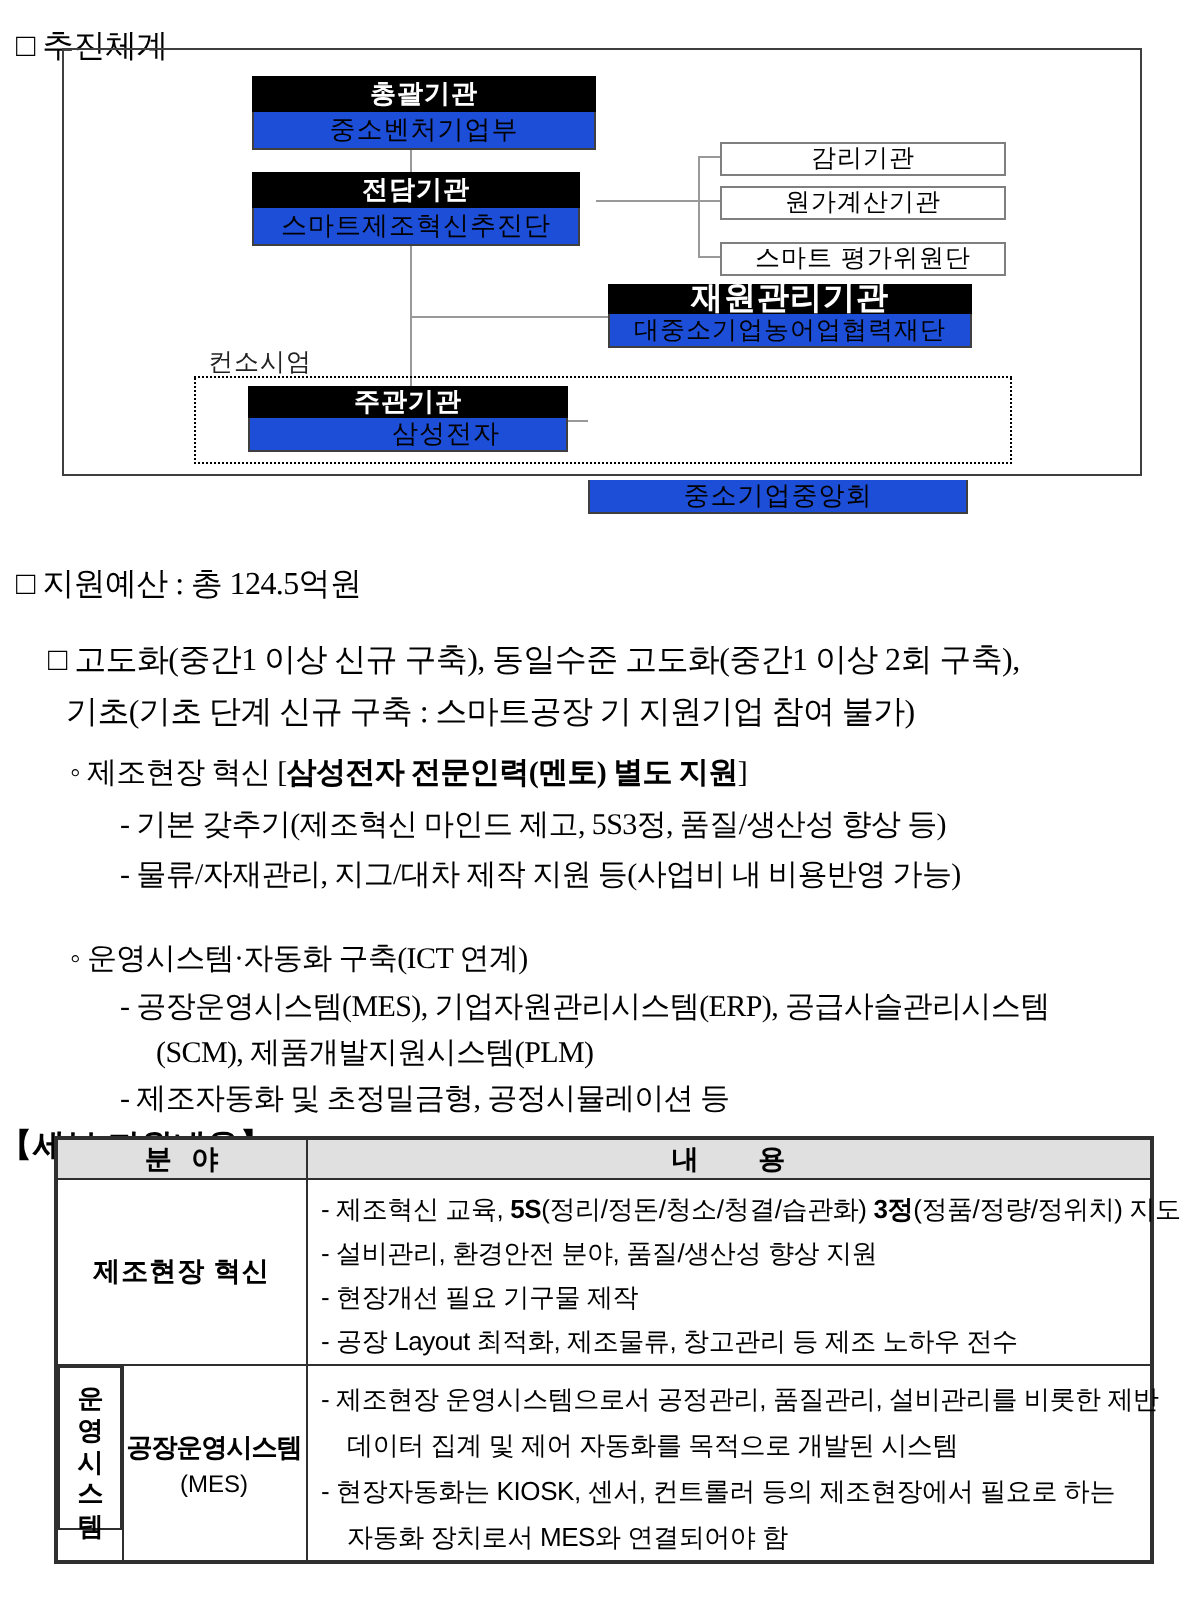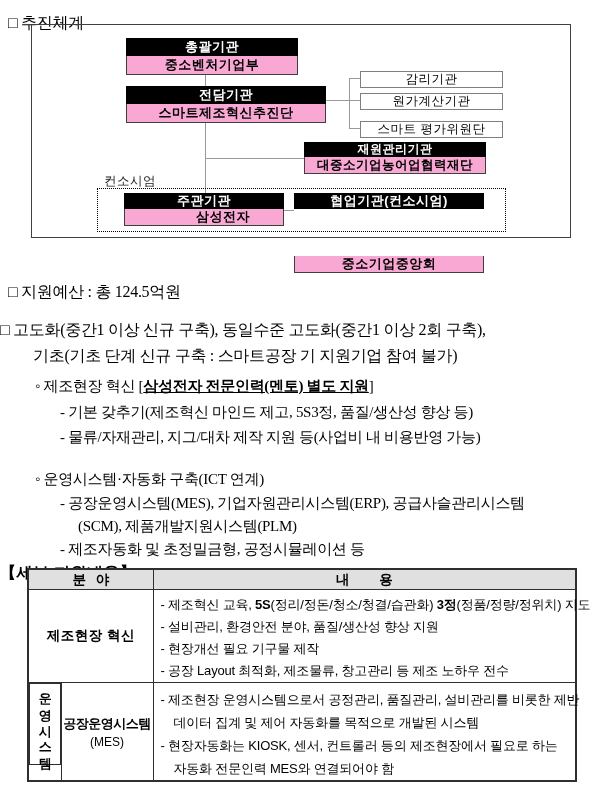"중소벤처기업부" .orgbox .bd { background: #f9a8d4 -> #1d4ed8; font-weight: bold -> none }
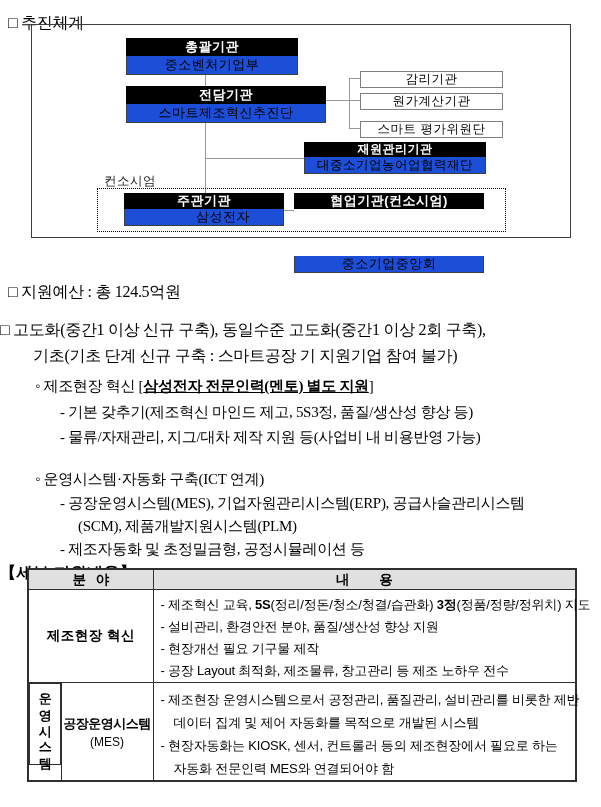"전담기관" div.orgbox { width: 200px -> 164px }
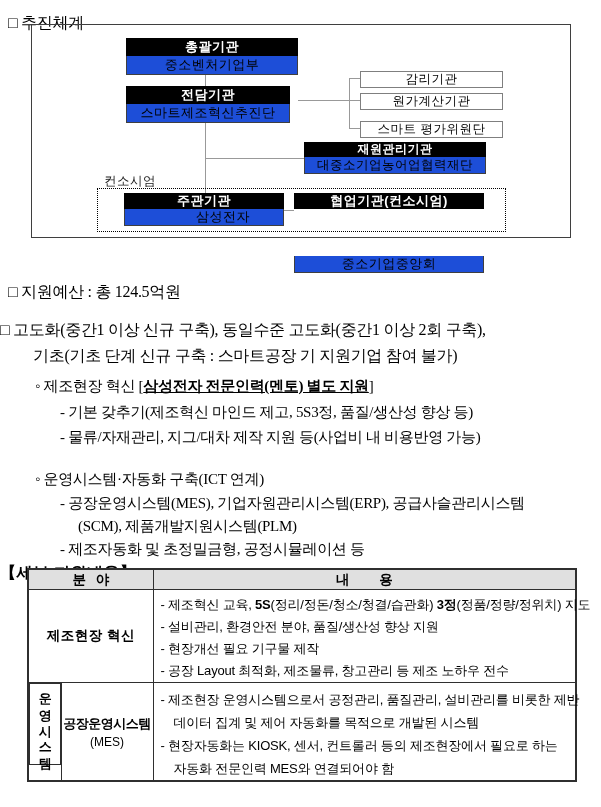"재원관리기관" div.hd { font-size: 12px -> 16px }
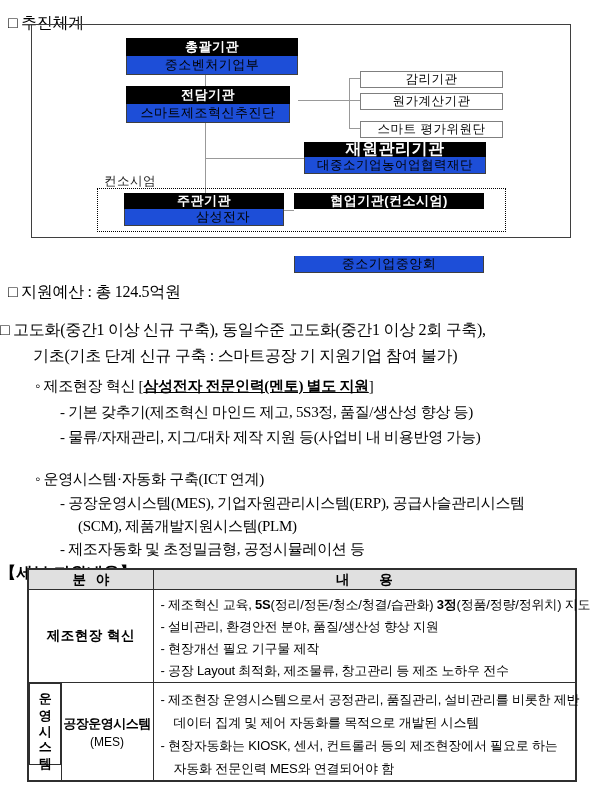"협업기관(컨소시엄)" div.hd { html: <div>협업기관(컨소시엄)</div> -> none }
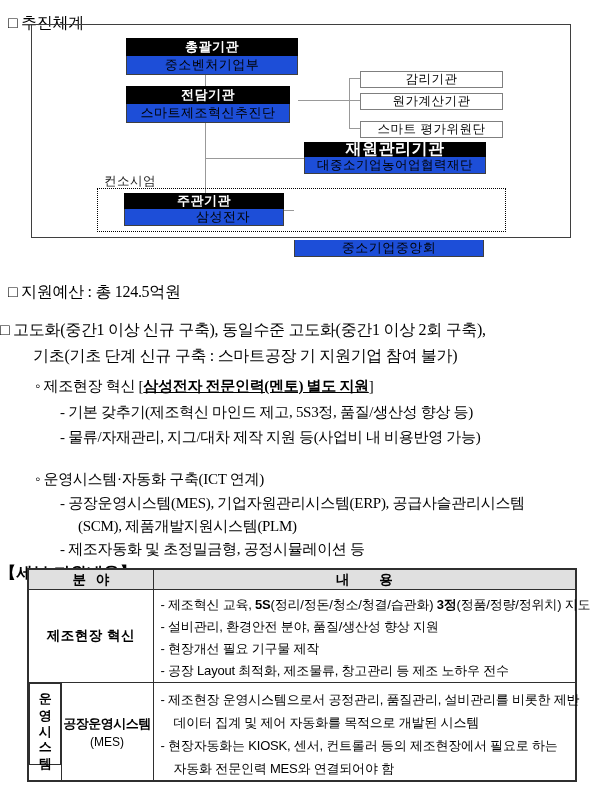"□ 고도화(중간1 이상 신규 구축)," div.body-line { left: 0 -> 24px }
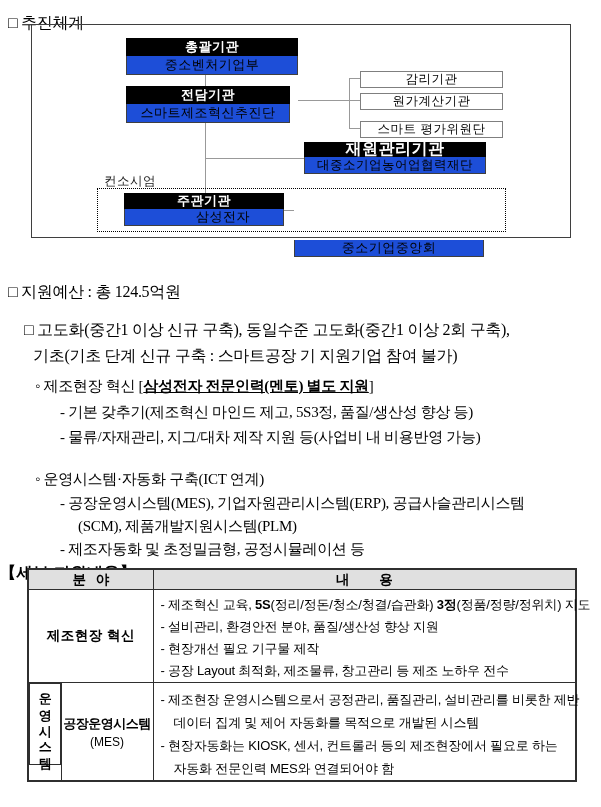"[삼성전자 전문인력(멘토) 별도 지원]" .u { text-decoration: underline -> none }
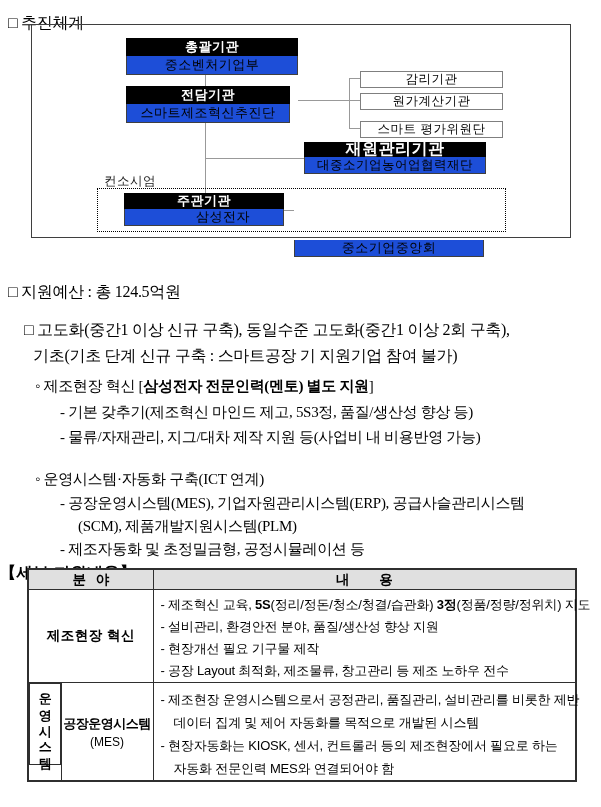"자동화 전문인력 MES와 연결되어야 함" div.ln { text: 전문인력 -> 장치로서 }
